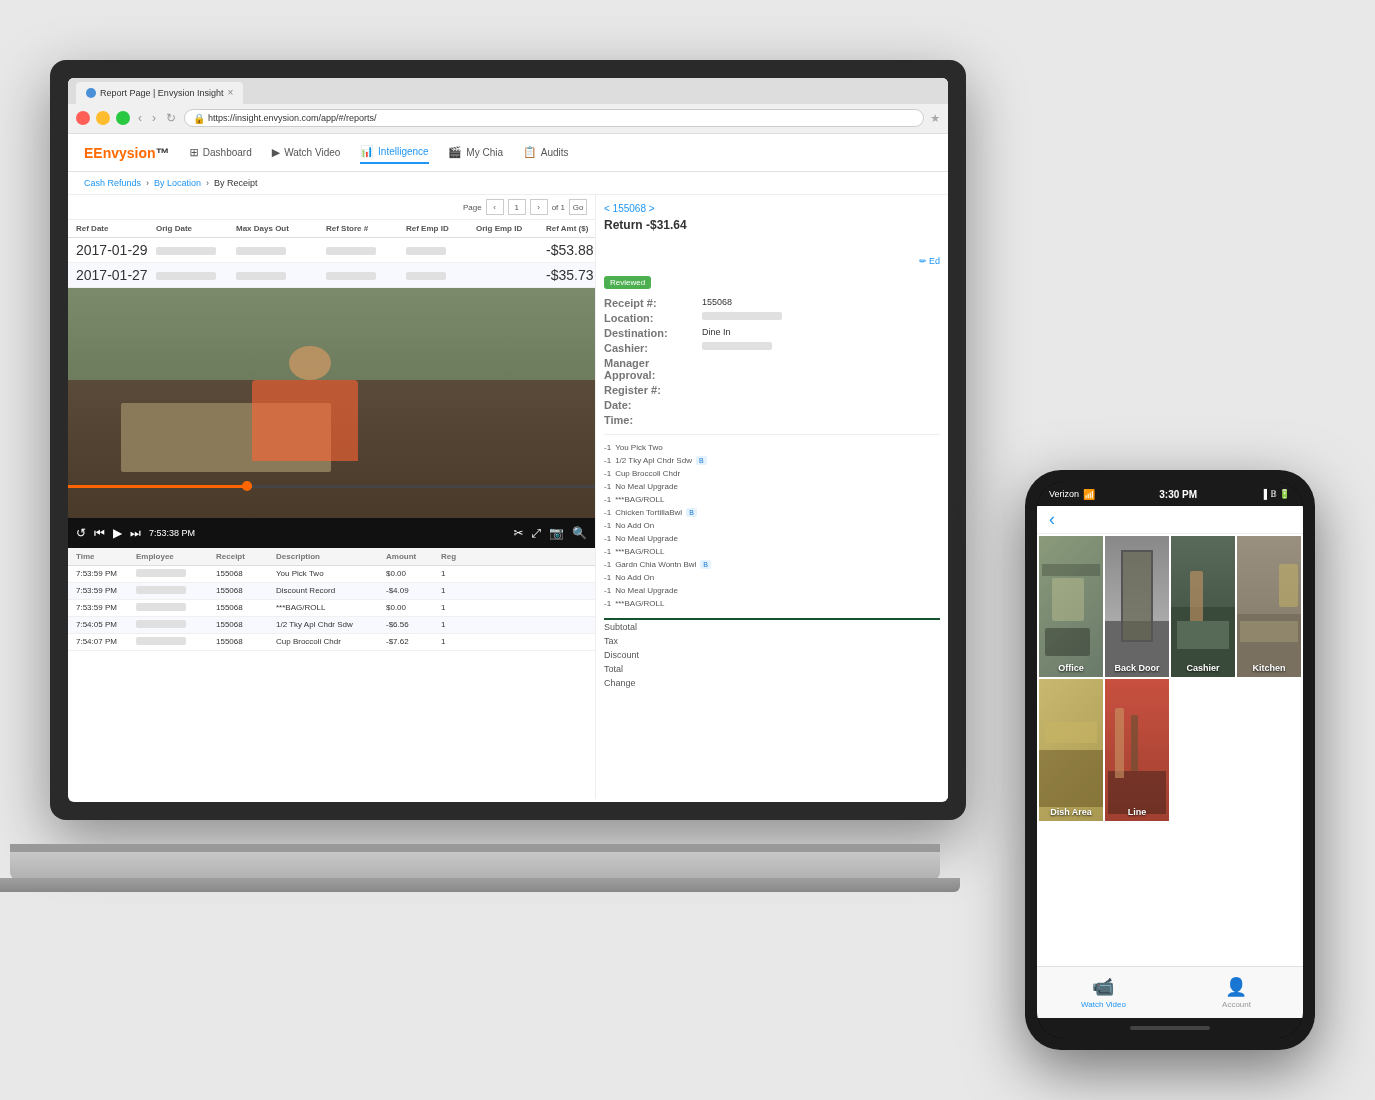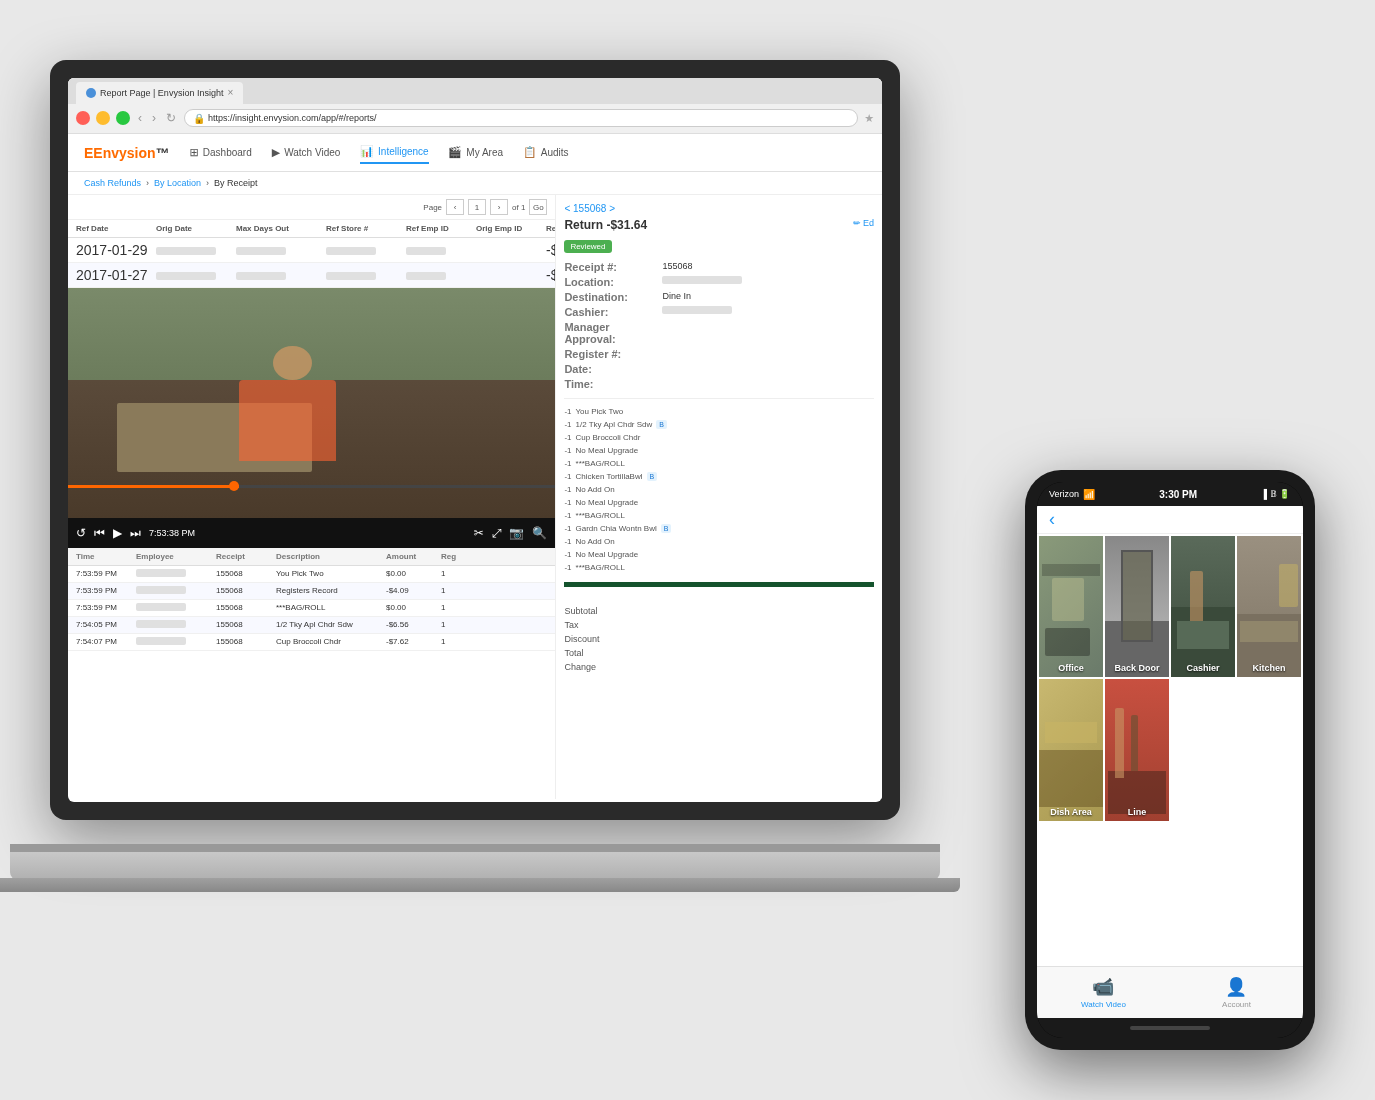"Report Page | Envysion Insight" .laptop-body { width: 850px -> 916px }
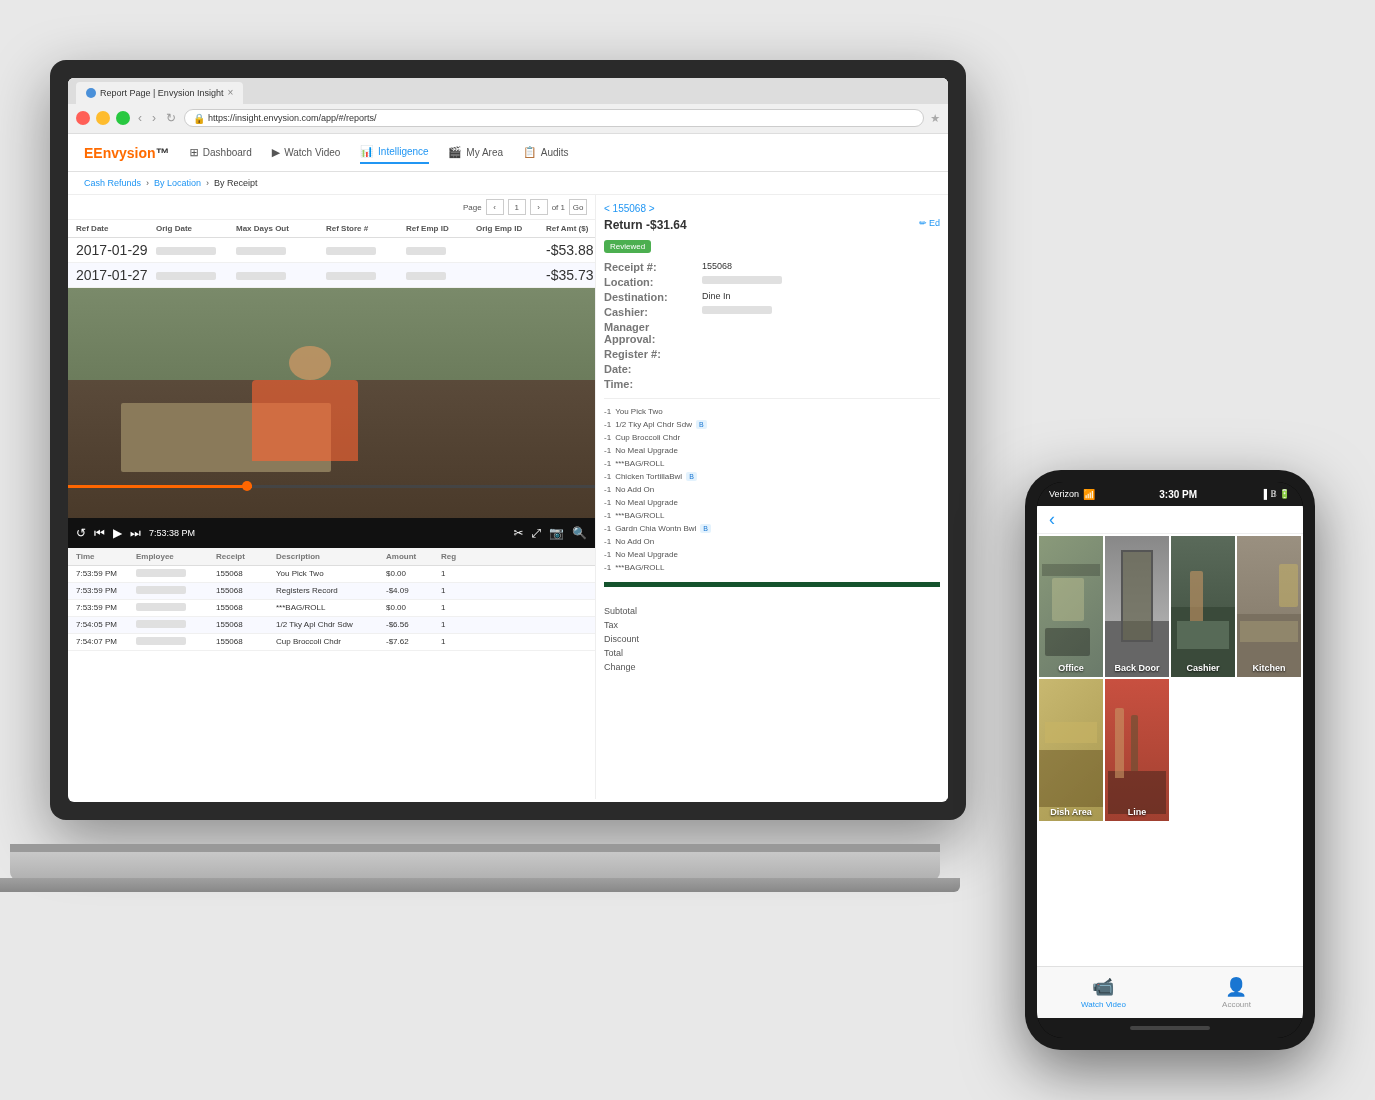"My Area" span { text: Area -> Chia }
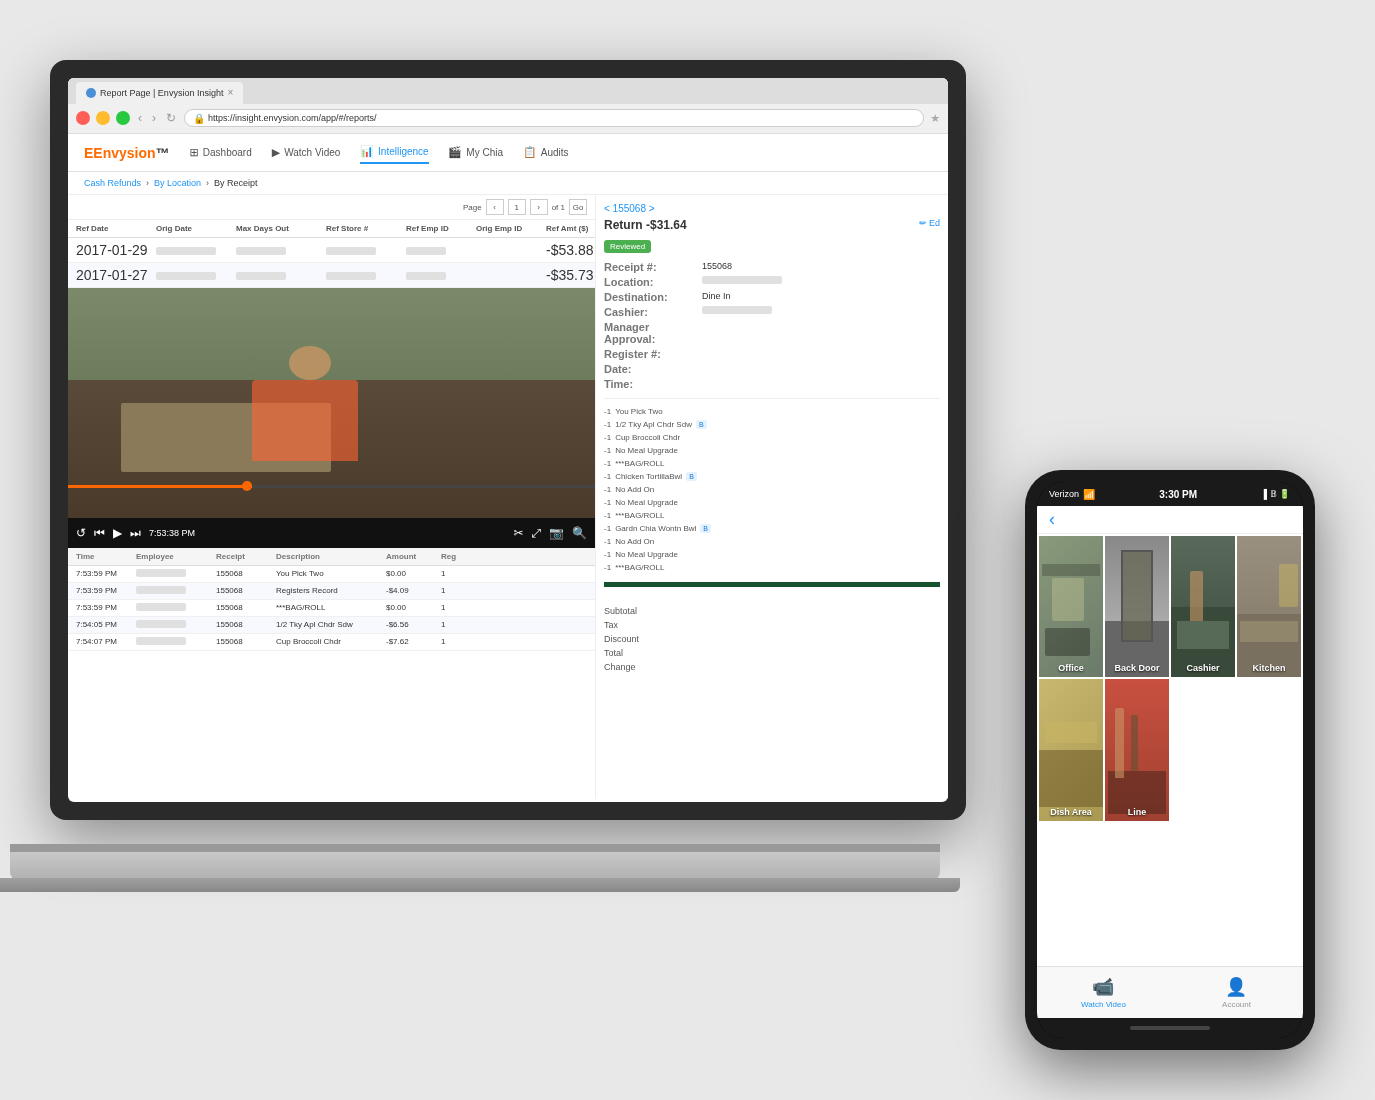"✏ Ed" .receipt-actions { margin-top: none -> 38px }
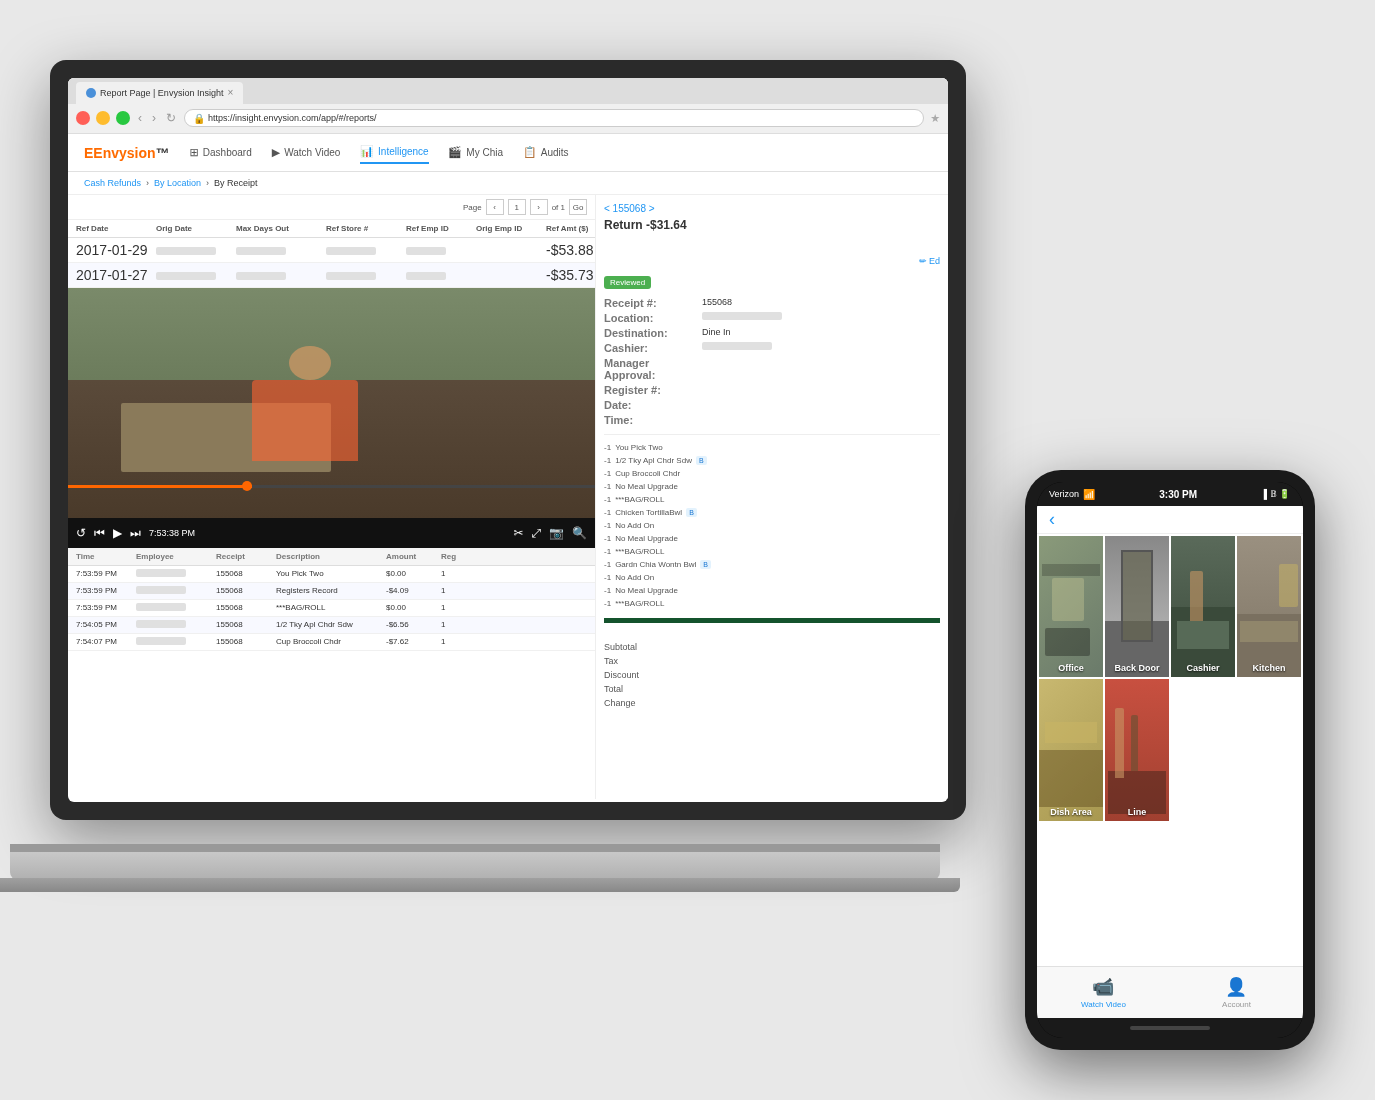"Registers Record" div.trans-cell { text: Registers -> Discount }
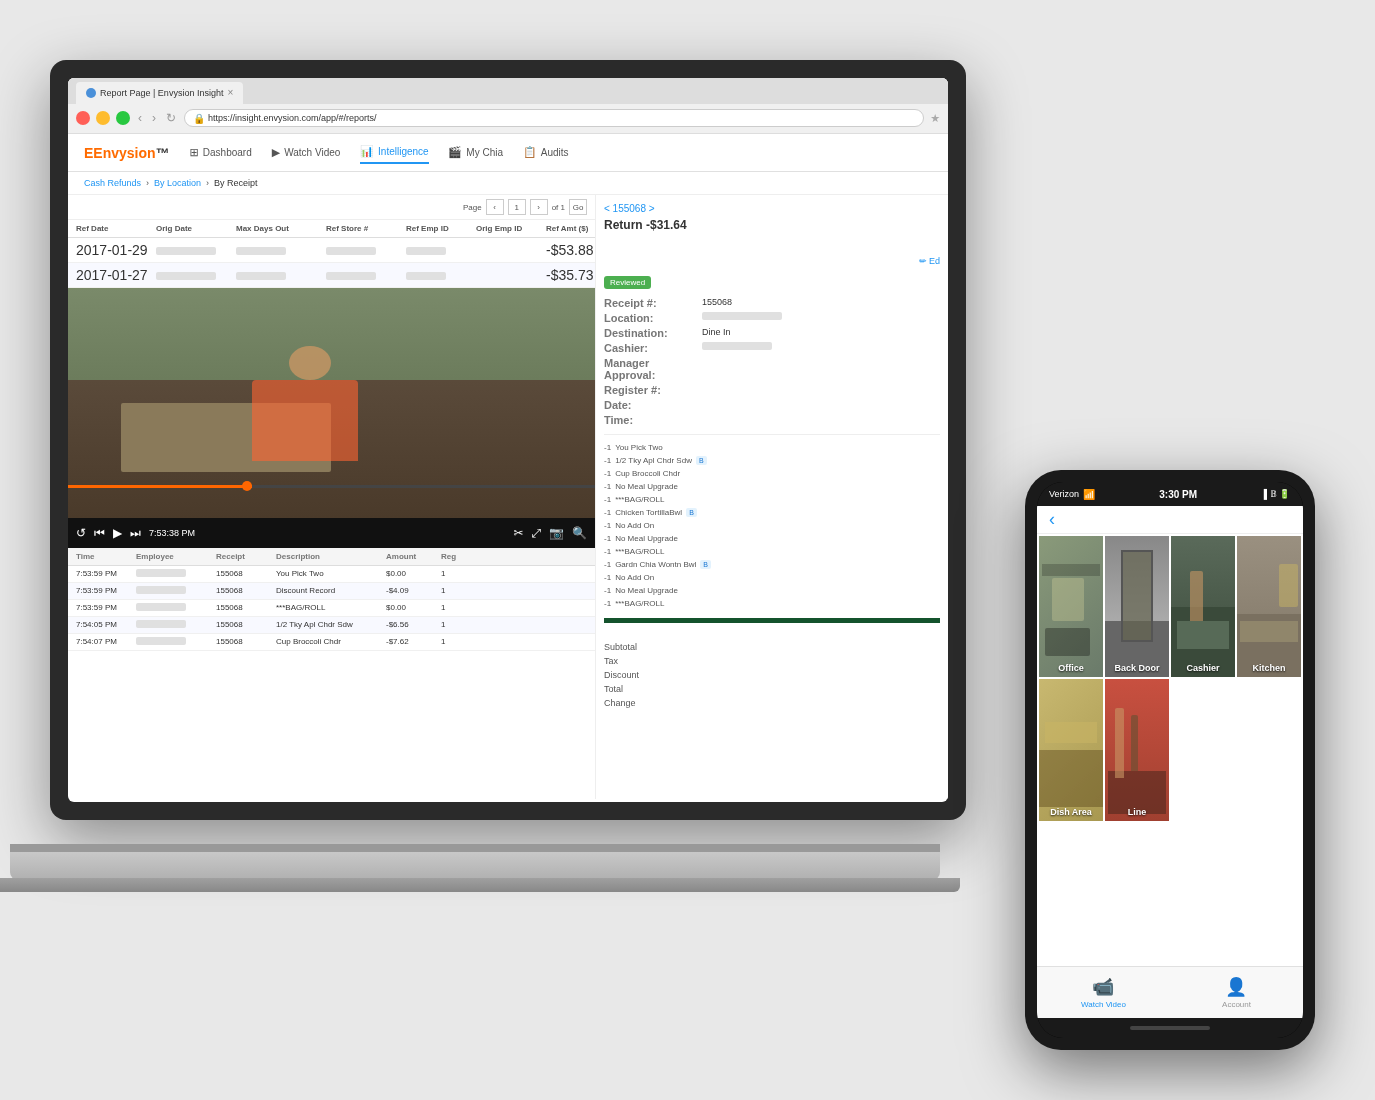"Subtotal" .receipt-totals { border-top: 5px solid #14532d -> 2px solid #14532d; padding-top: 17px -> 0 }
